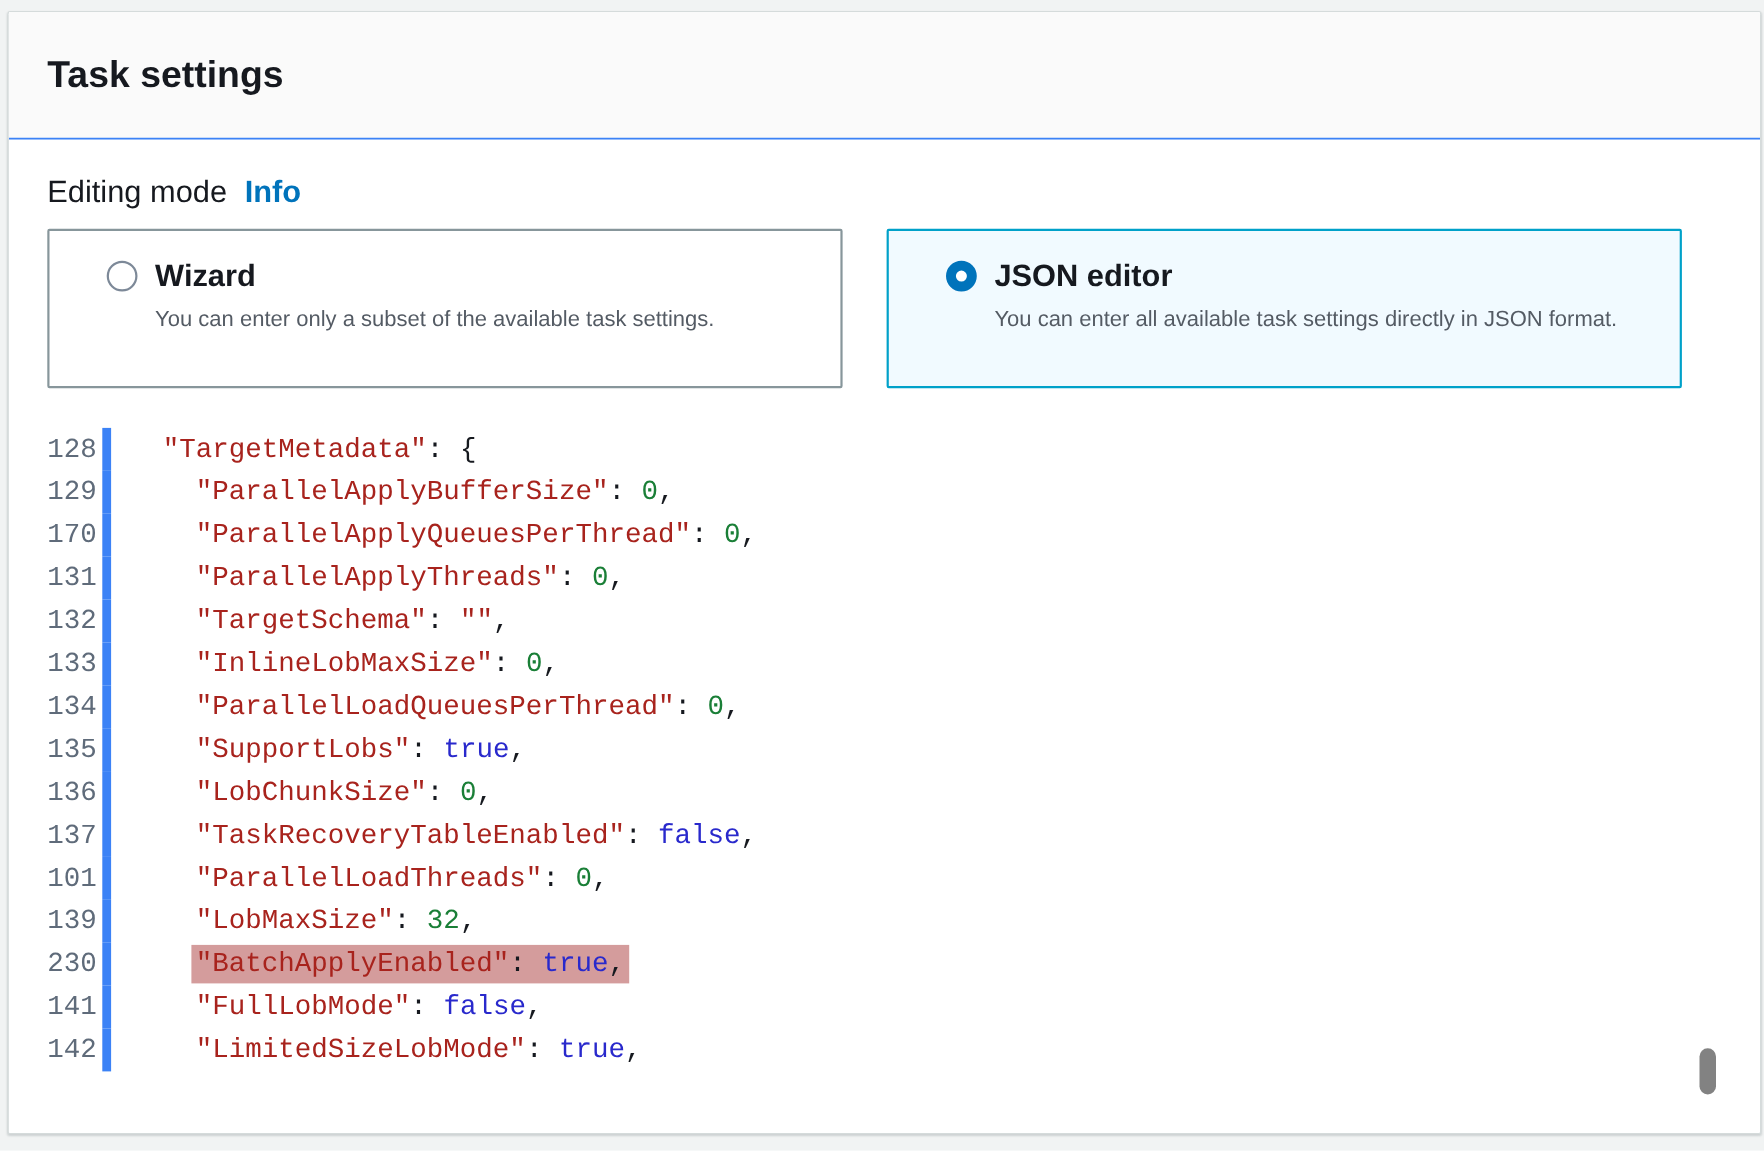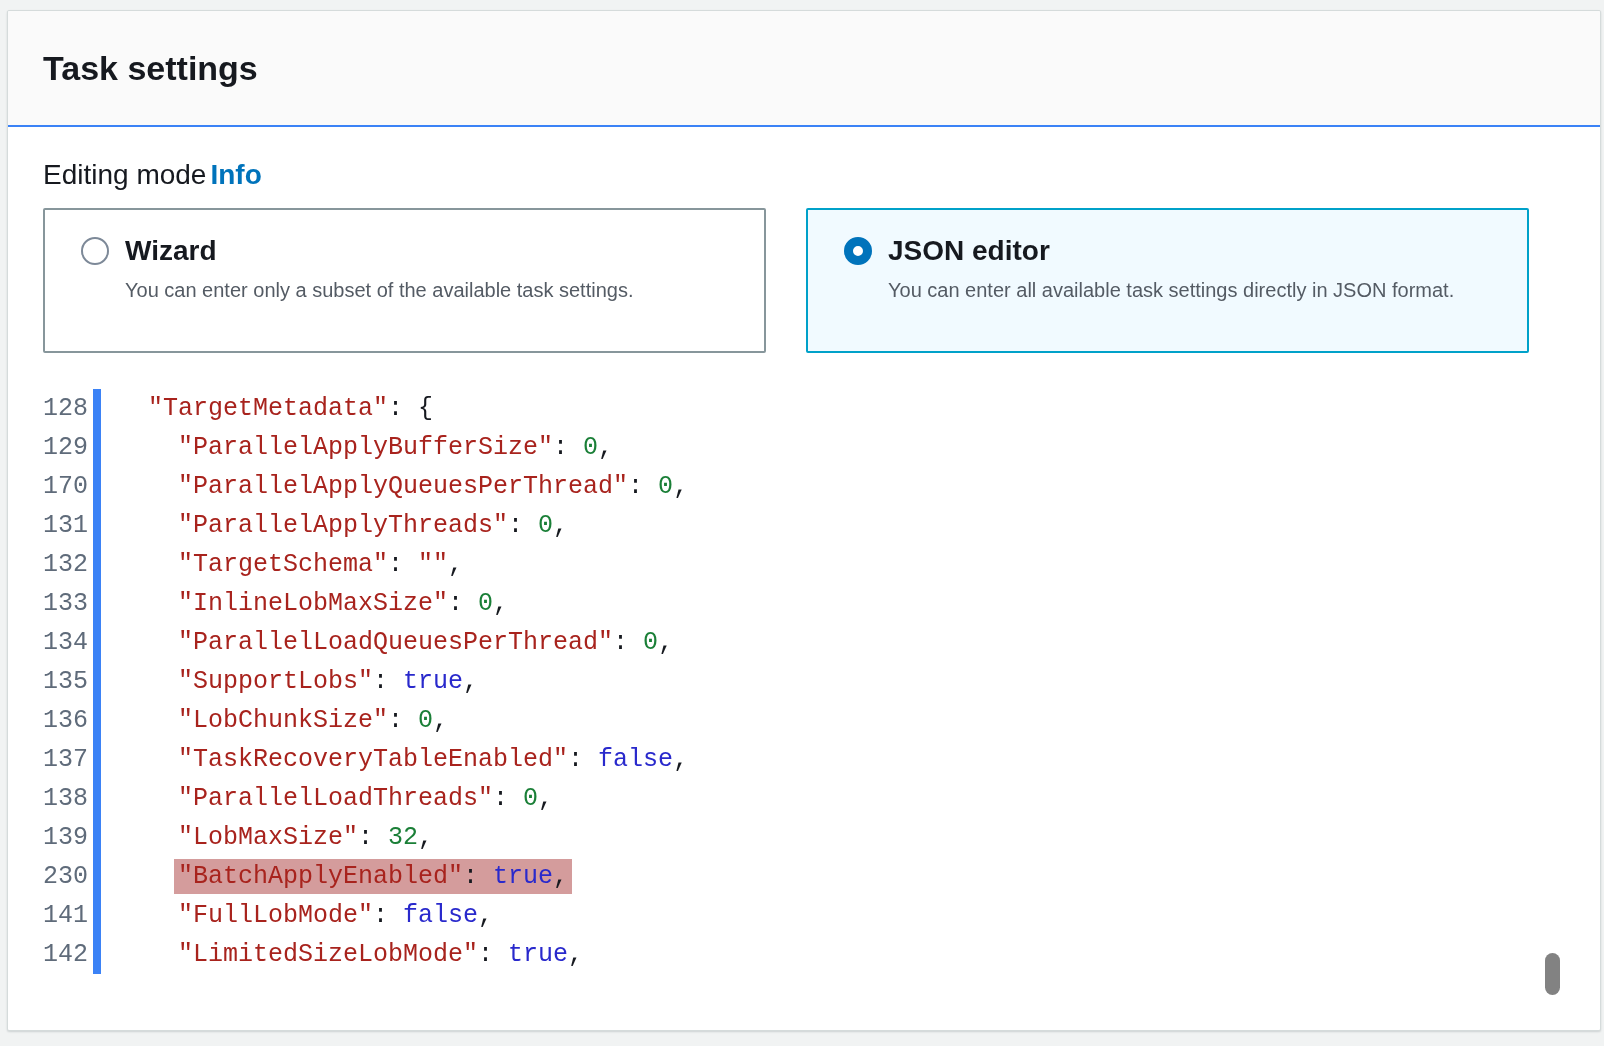"Editing mode" .label-row { gap: 4px -> 16px }
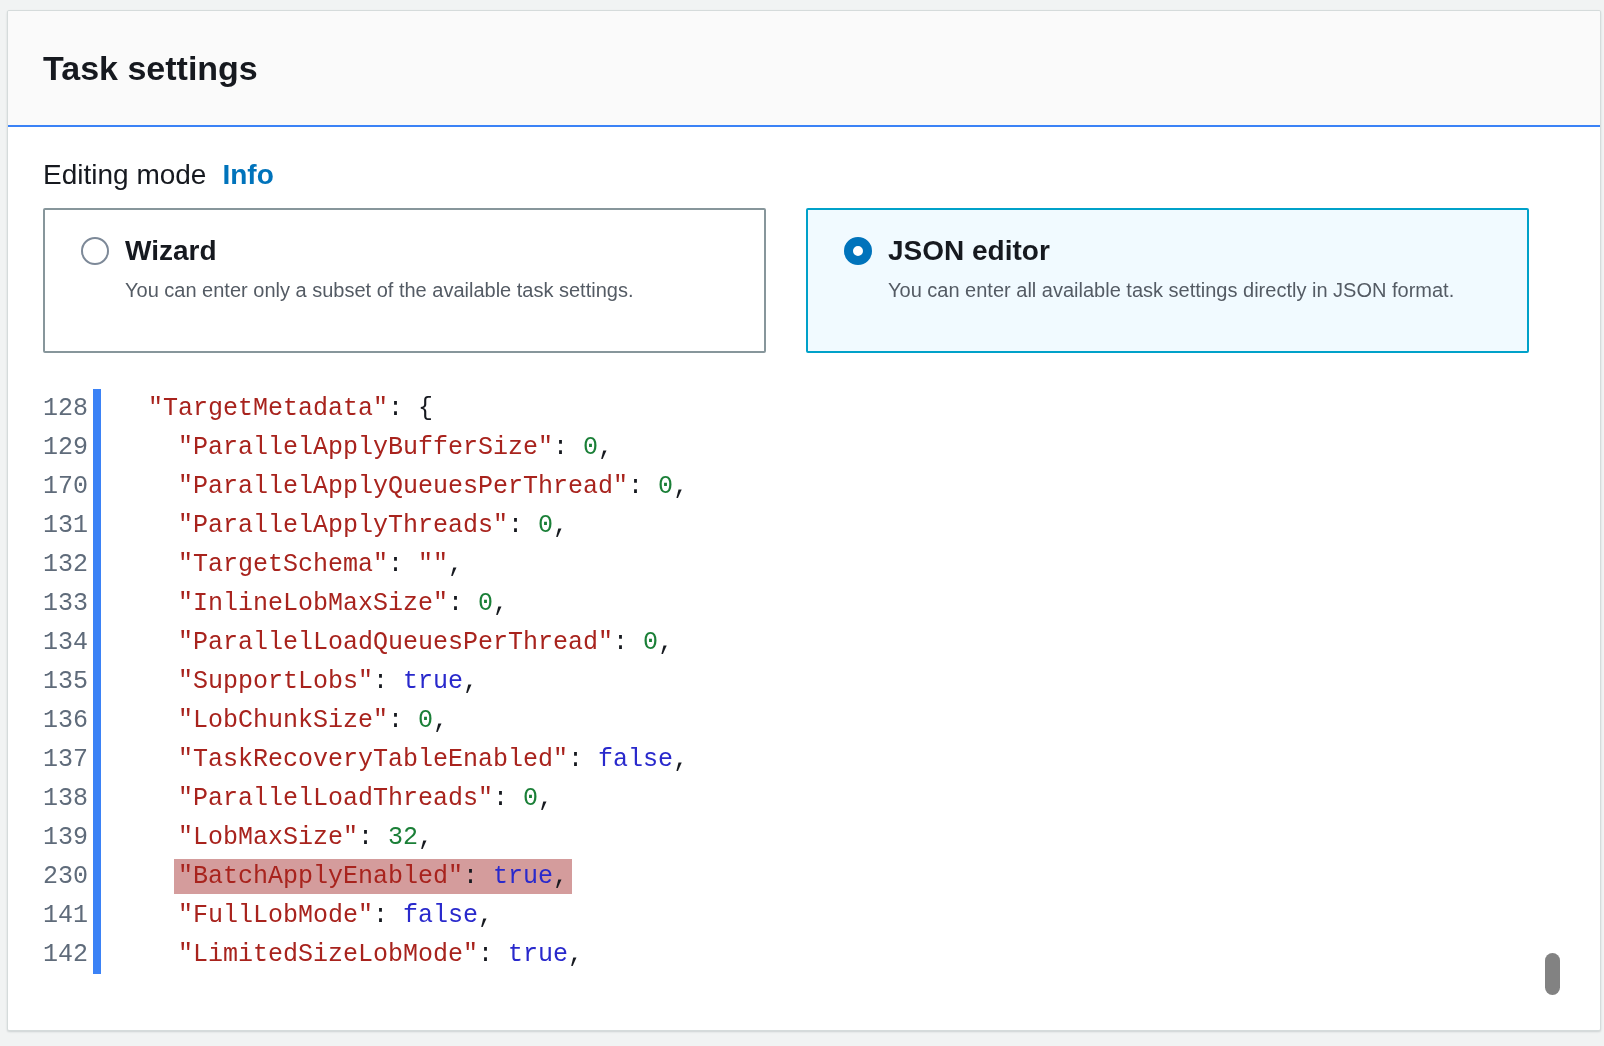"Wizard" .tile { padding: 25px 30px 0 36px -> 25px 30px 0 52px }
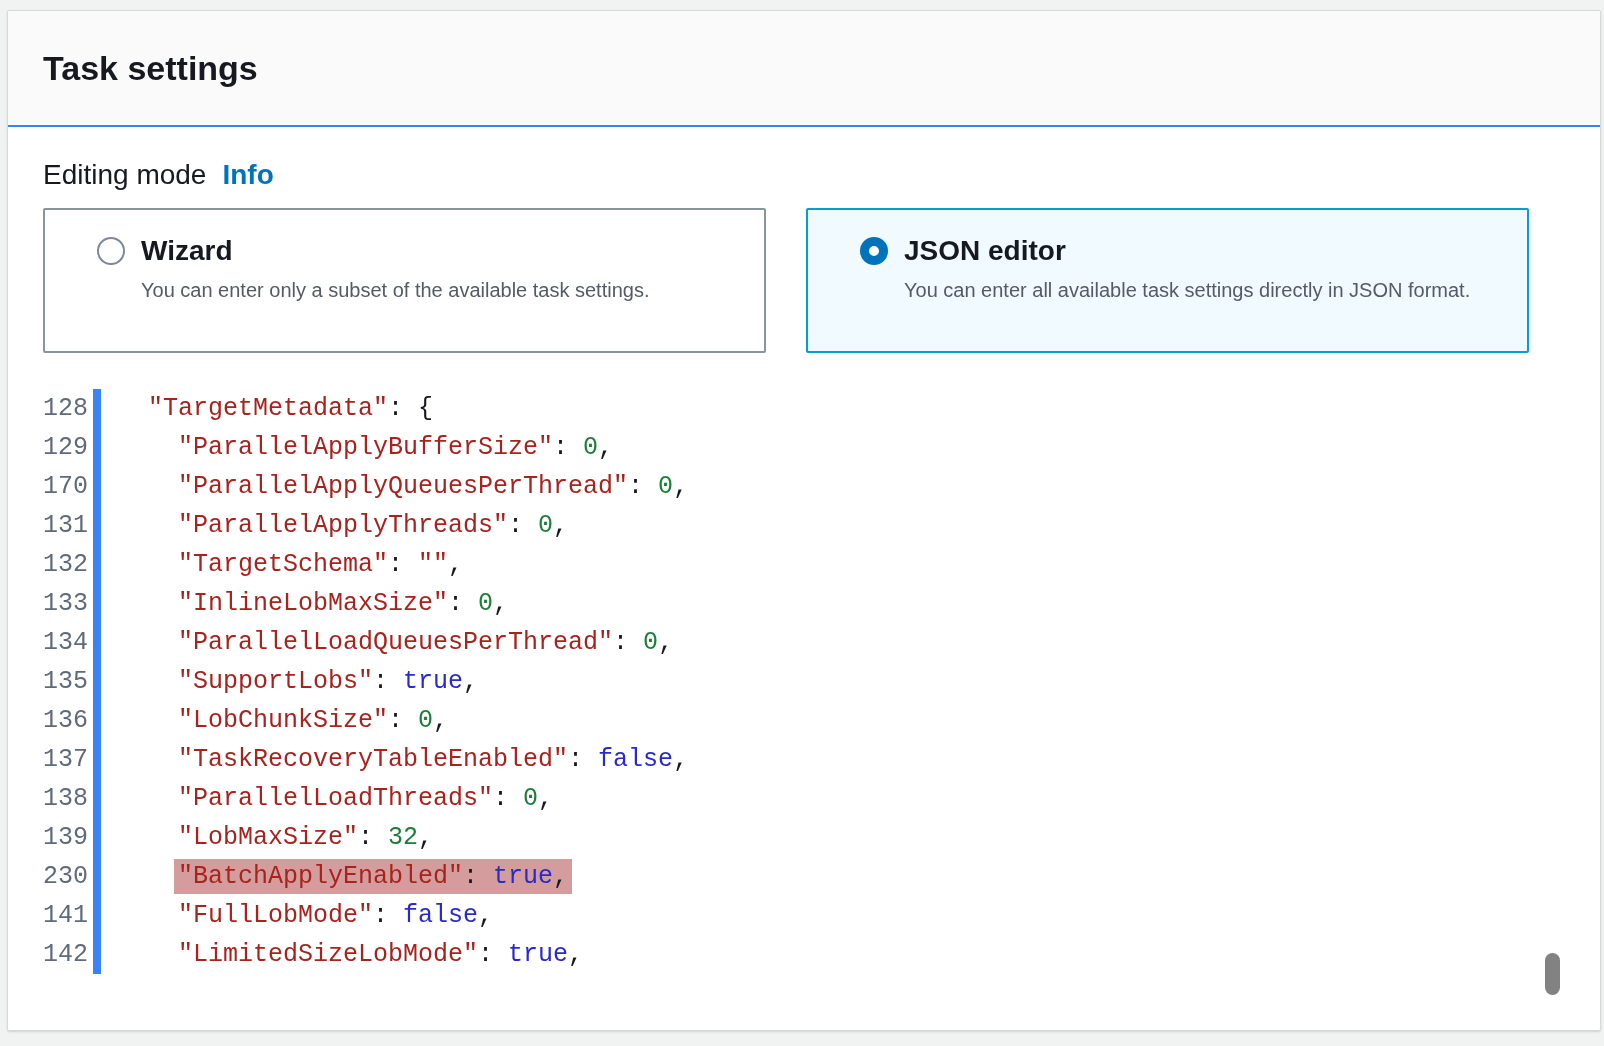"138" span.gutter { text: 138 -> 101 }
